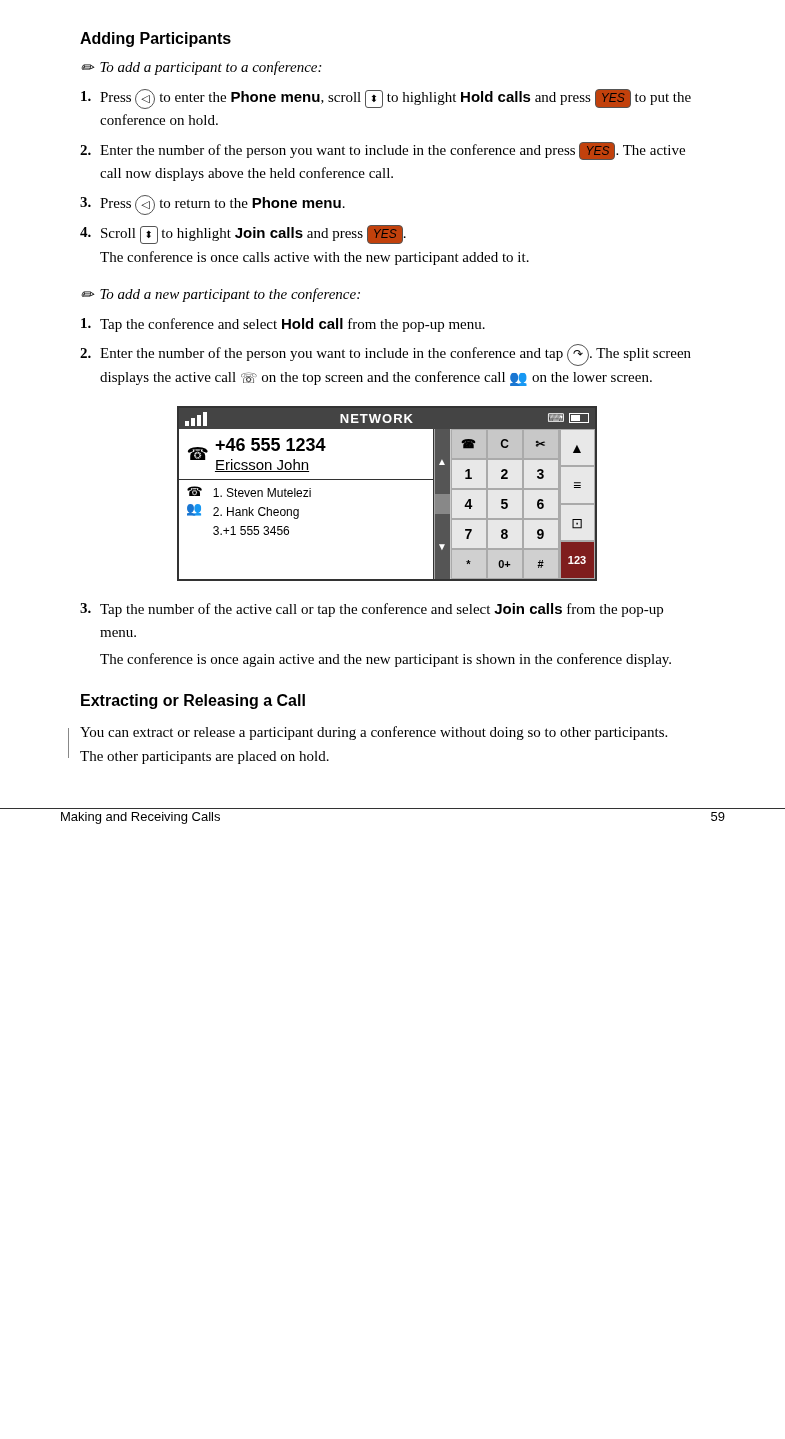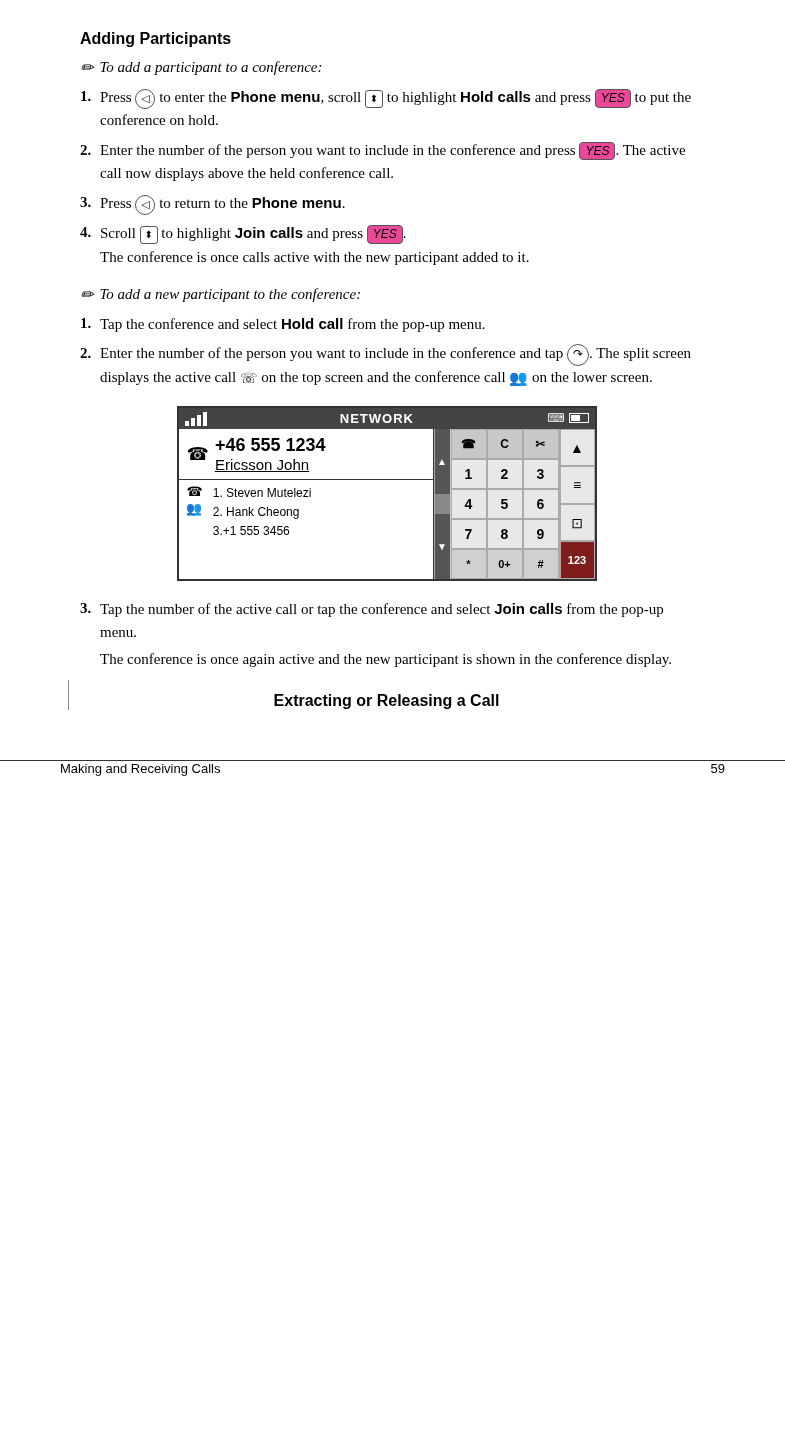"YES" .yes-btn { background: #ec4899 -> #c2410c }
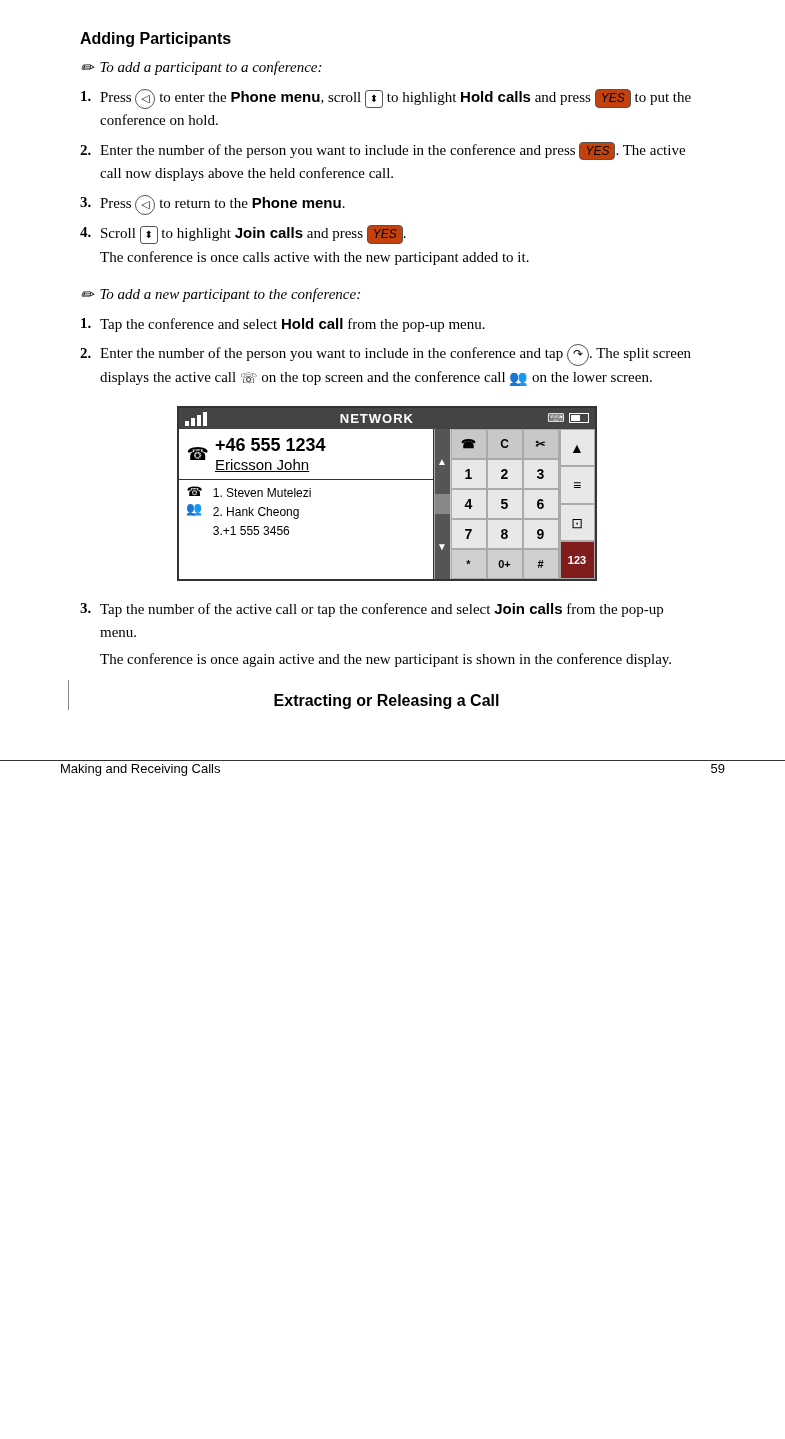"Extracting or Releasing a Call" div.section-title { text-align: center -> none }
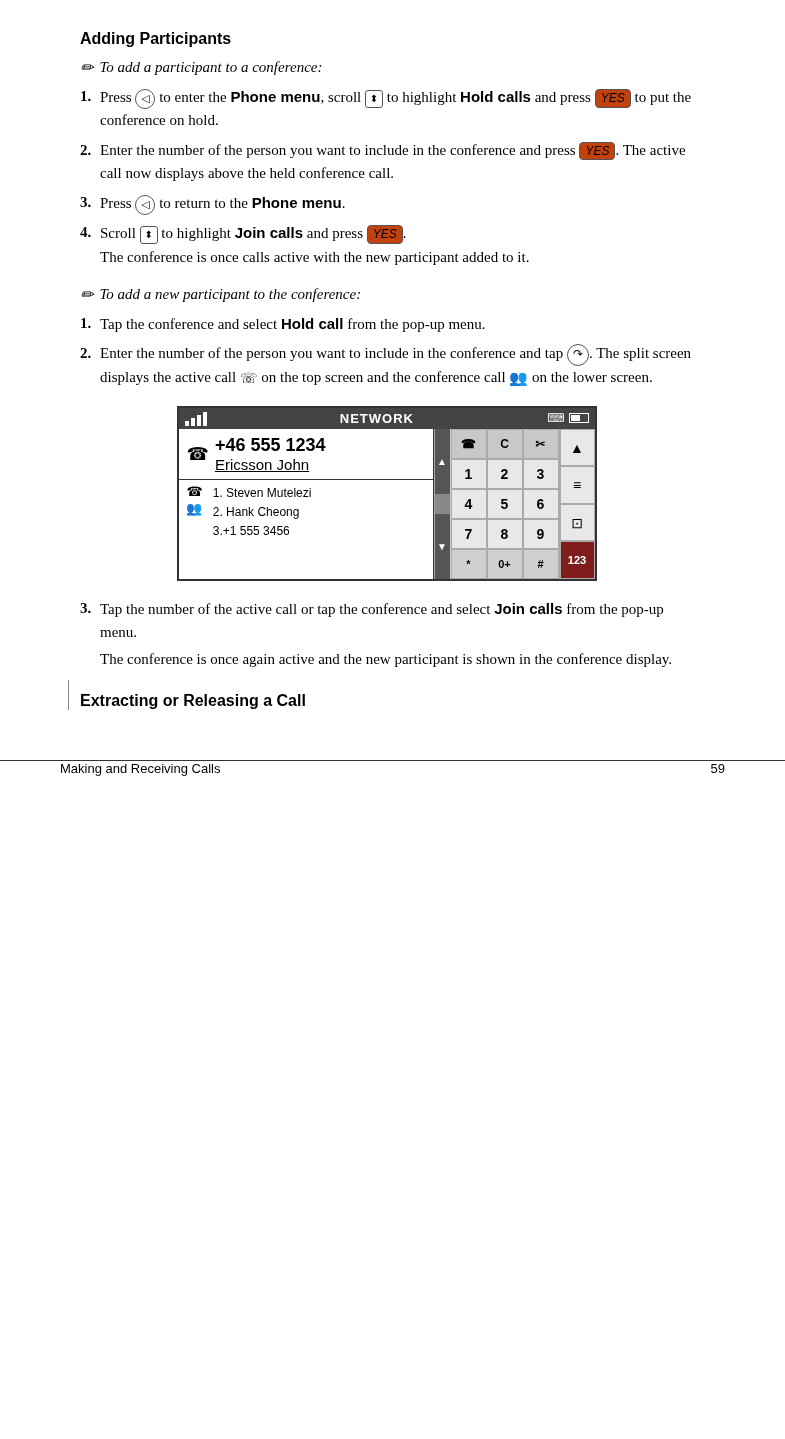"You can extract or release" p { html: none -> <p>You can extract or release a participant during a conference without doing so to other participants. The other participants are placed on hold.</p> }
